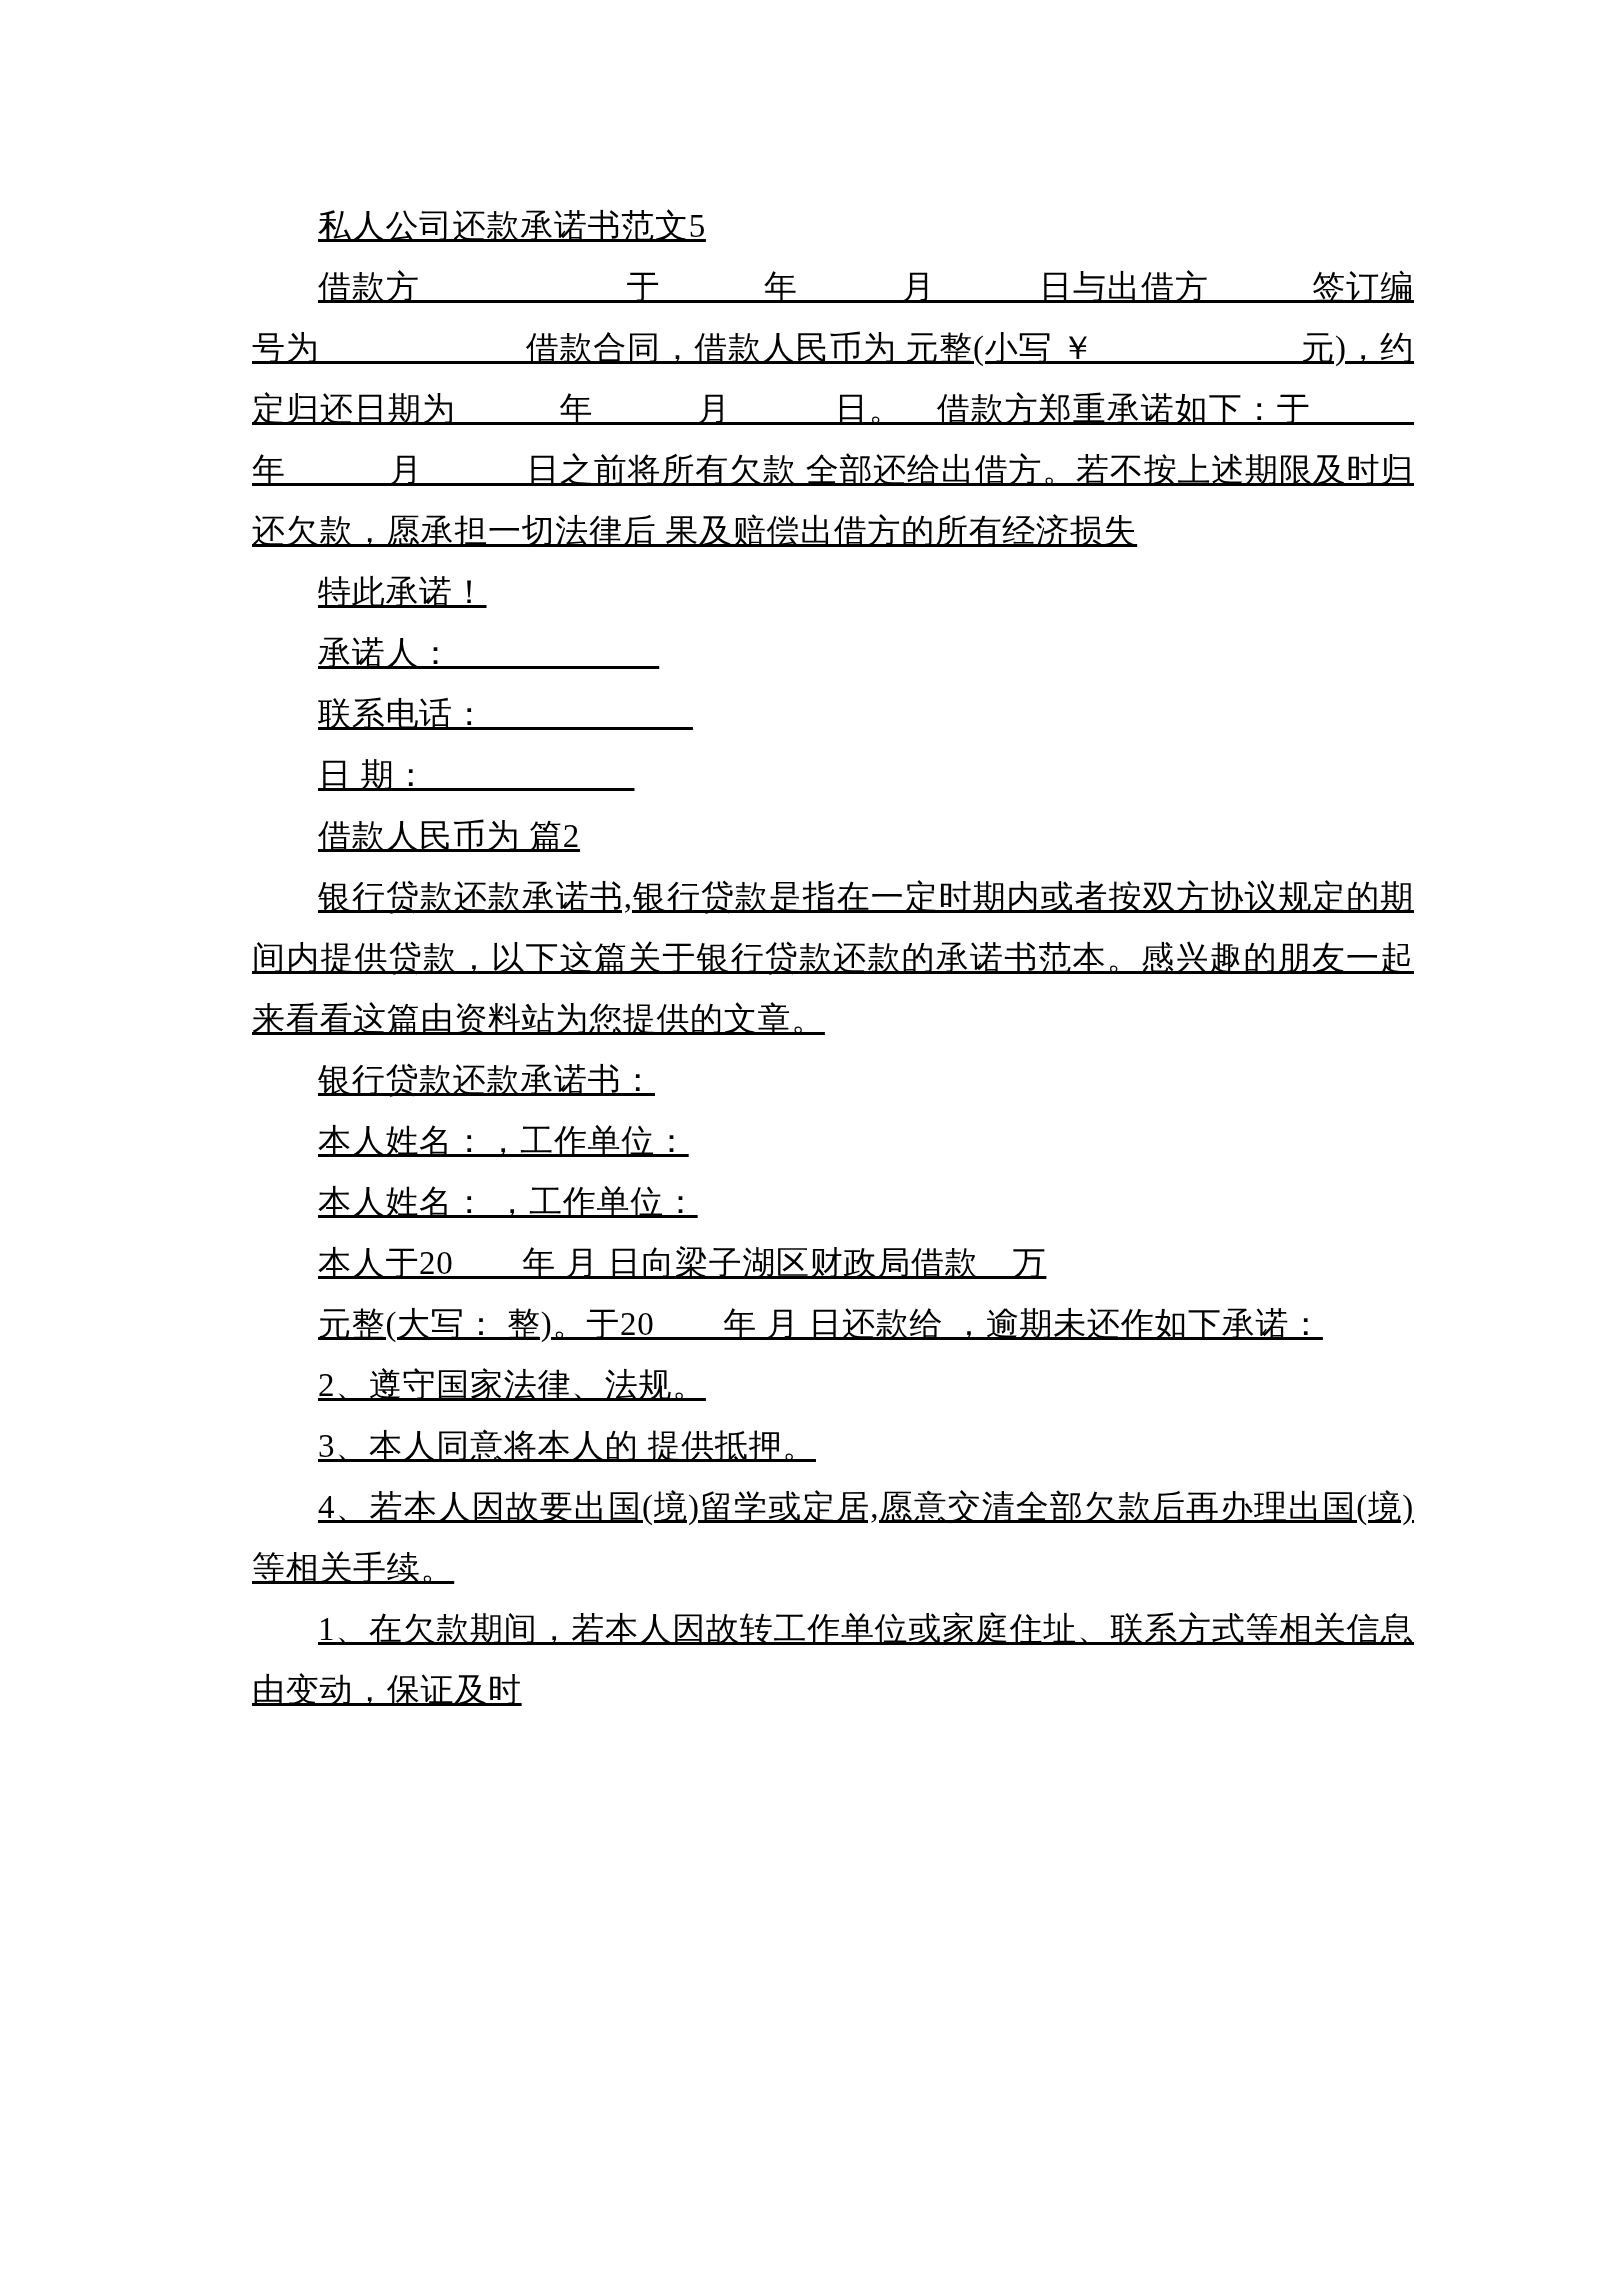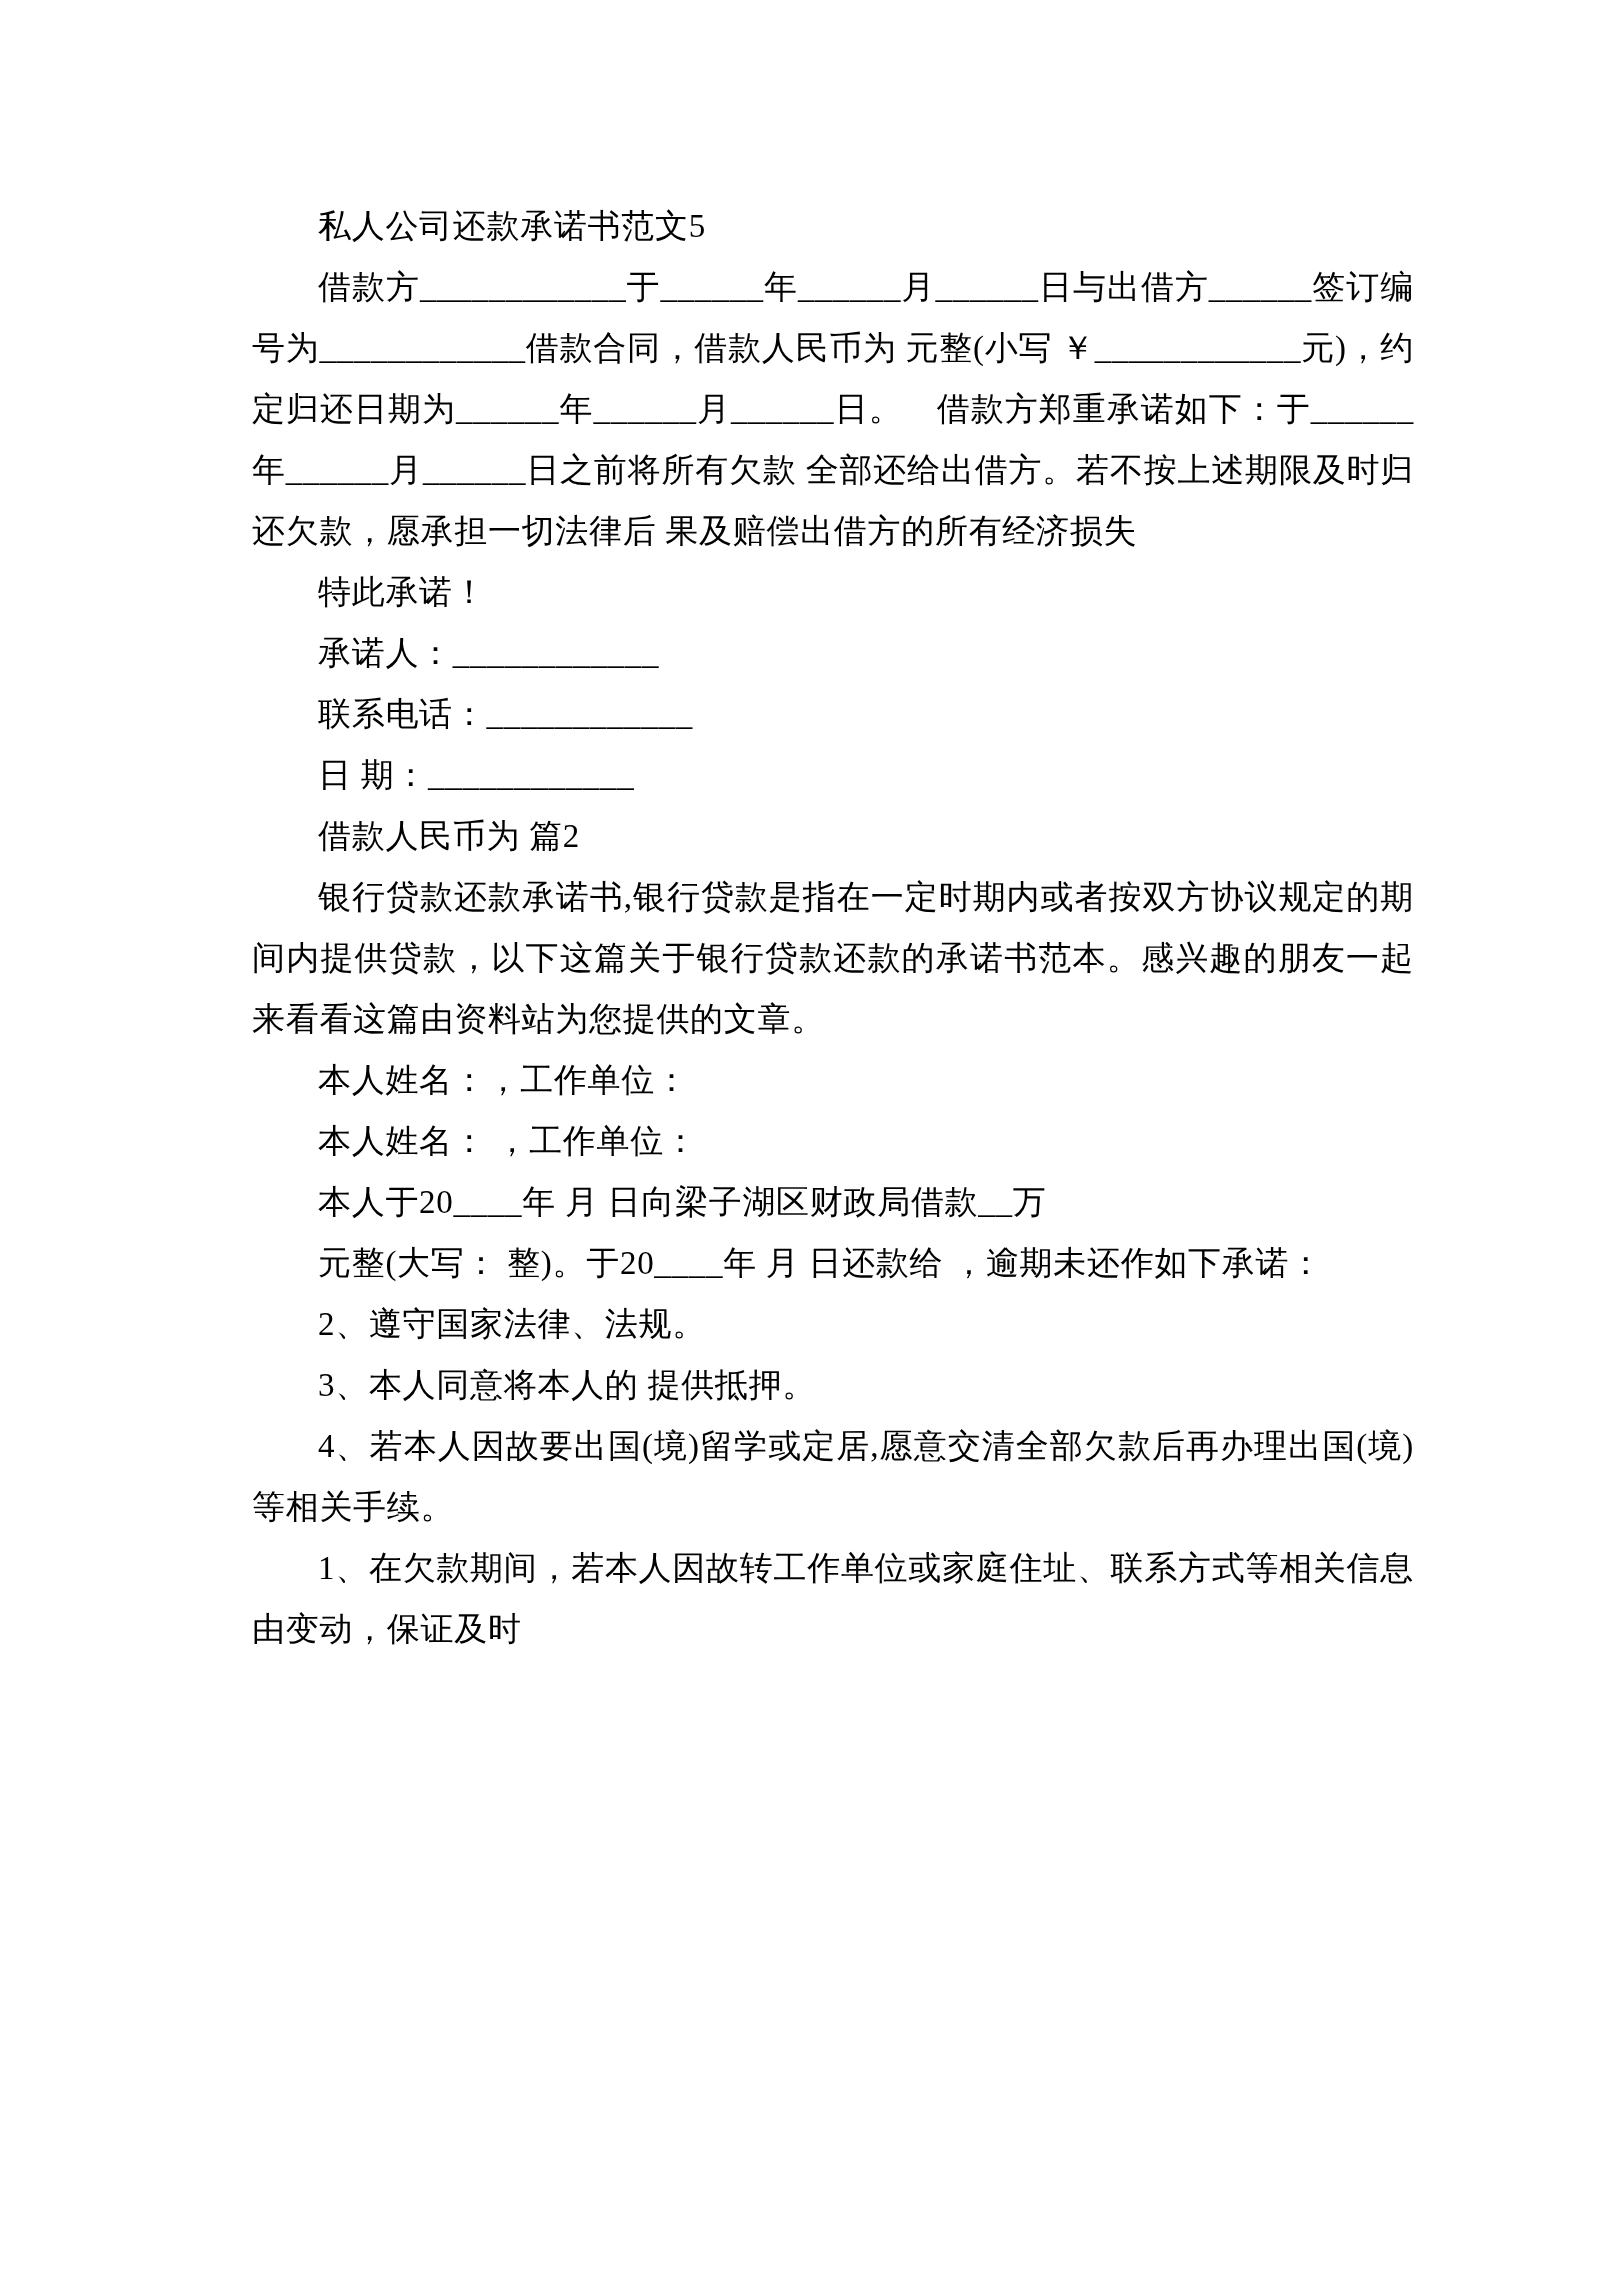"私人公司还款承诺书范文5" .page { text-decoration: none -> underline }
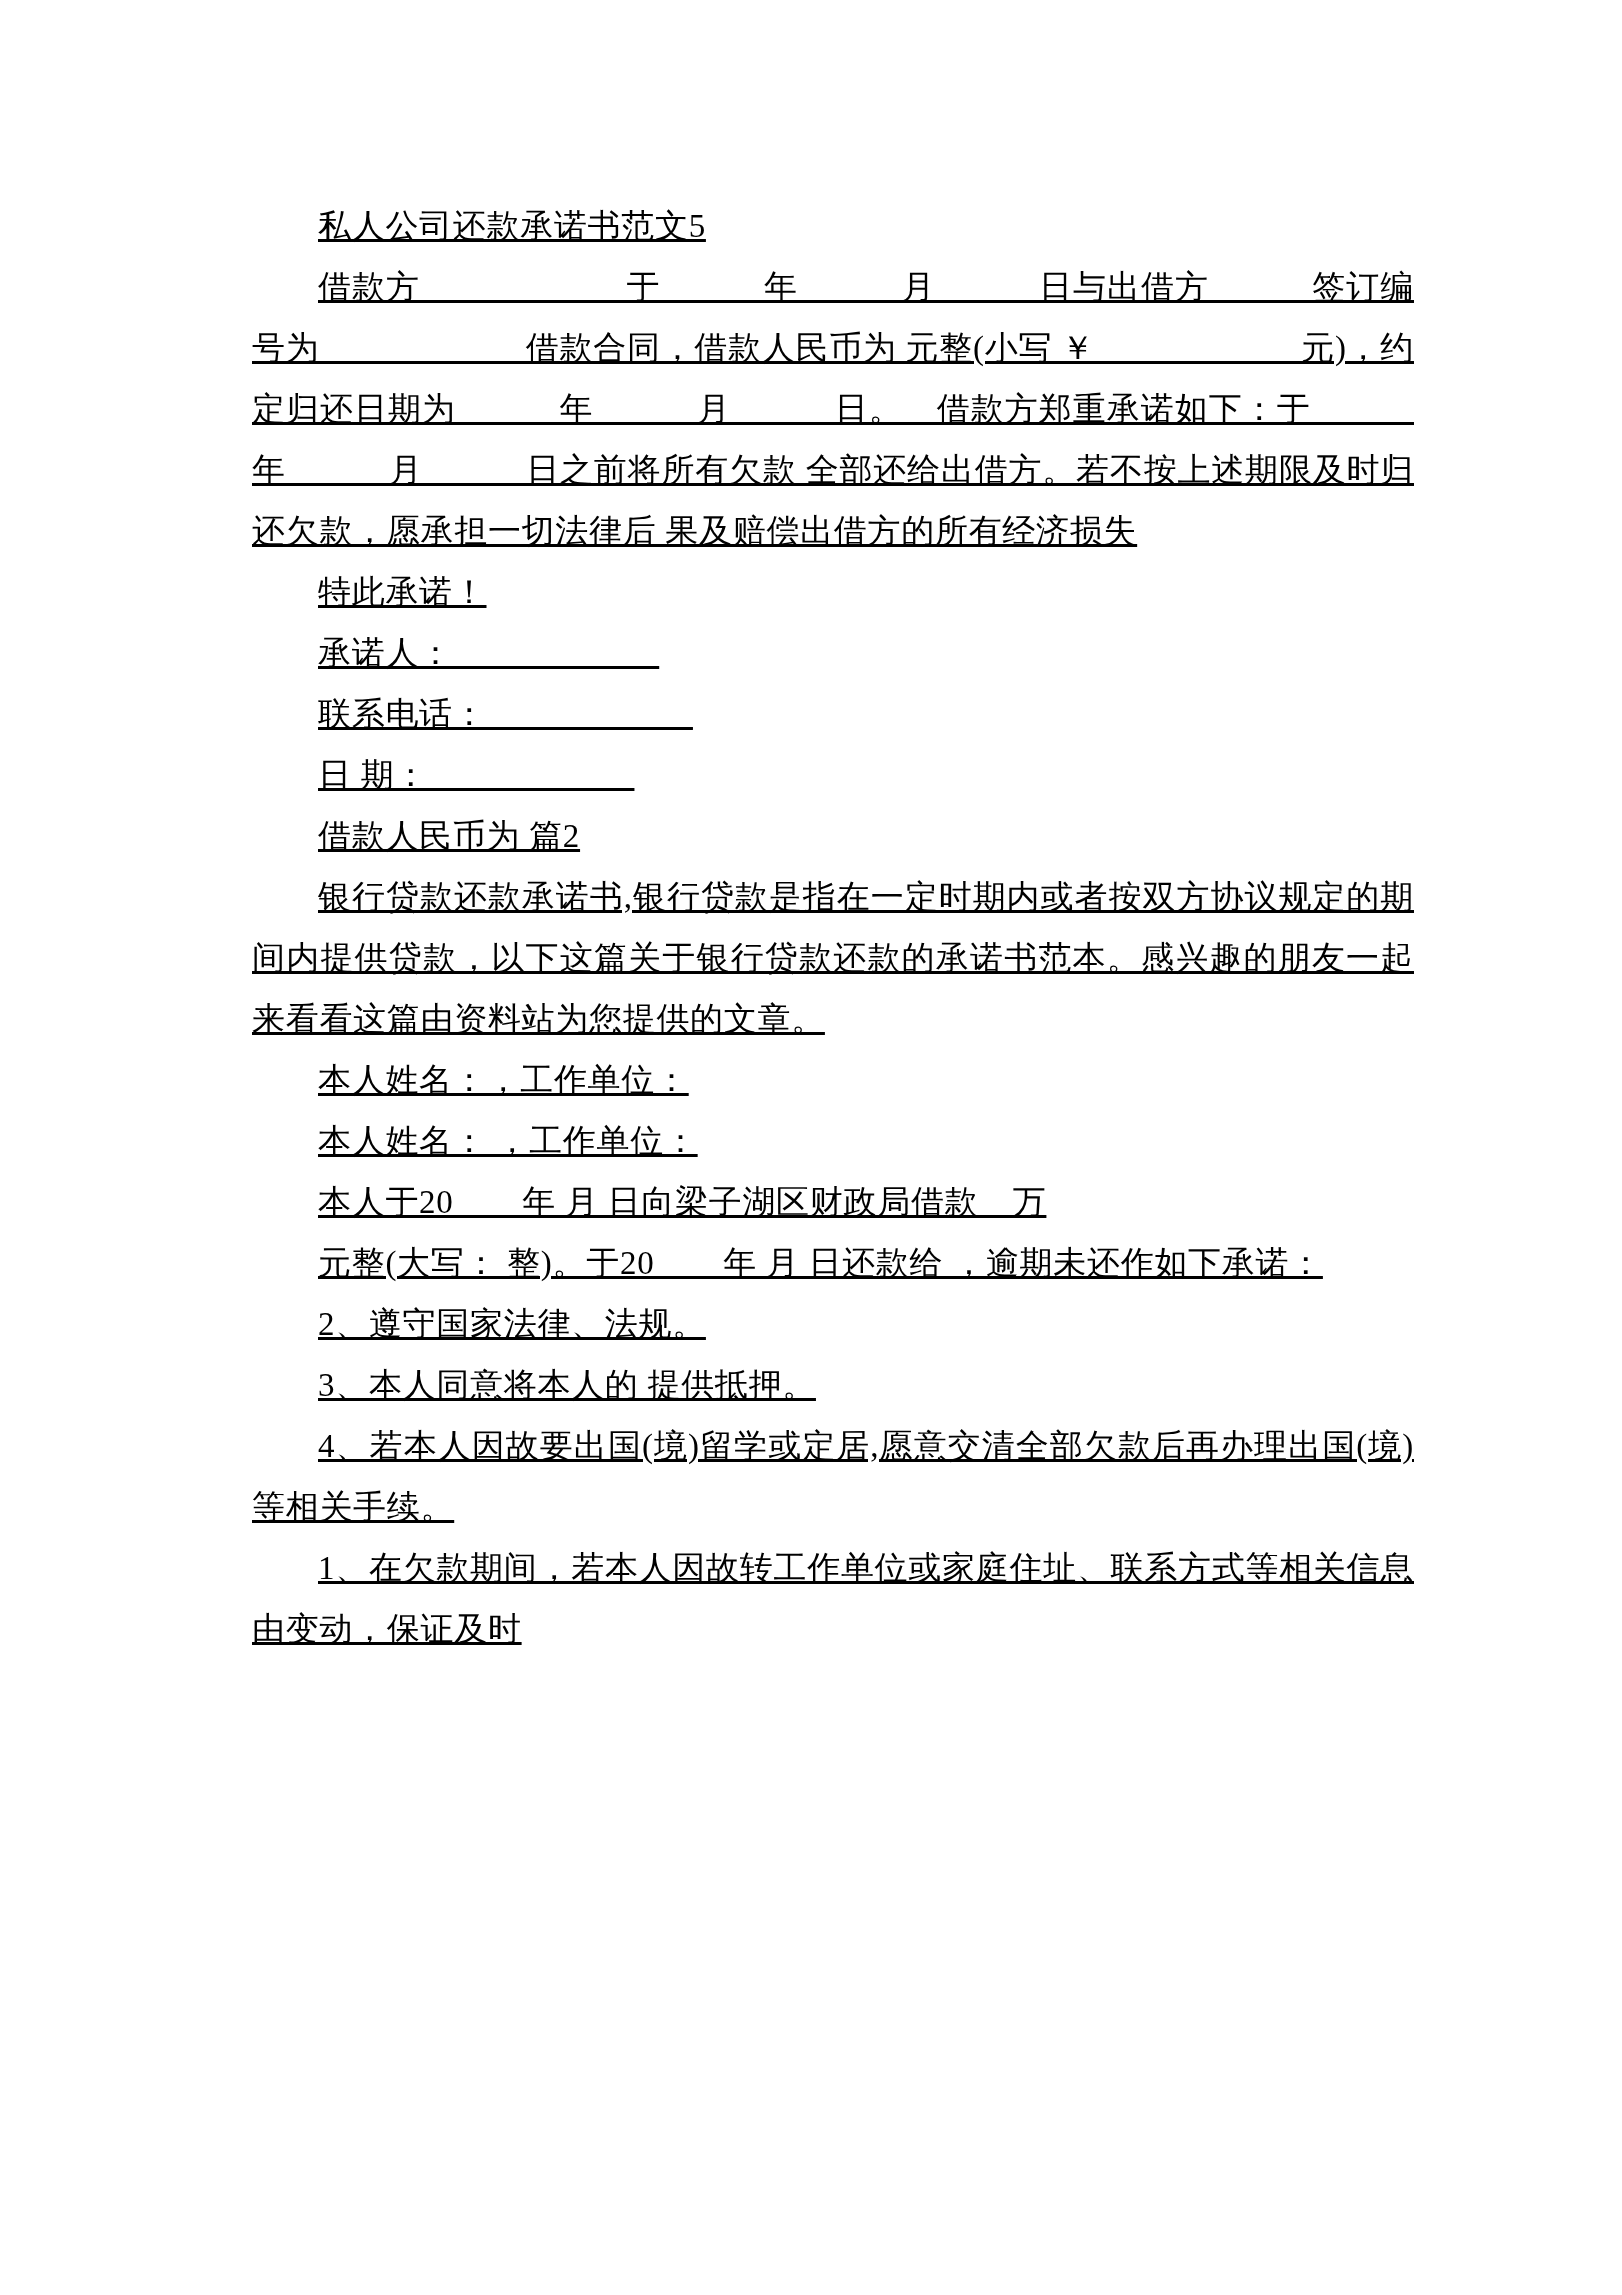"银行贷款还款承诺书：" p { html: none -> <p>银行贷款还款承诺书：</p> }
